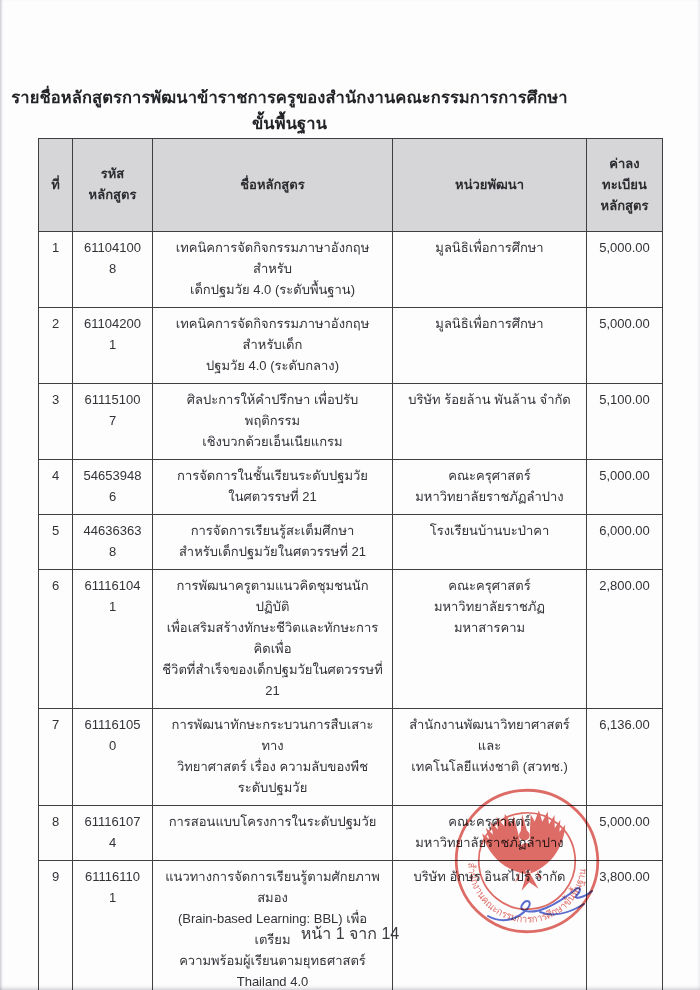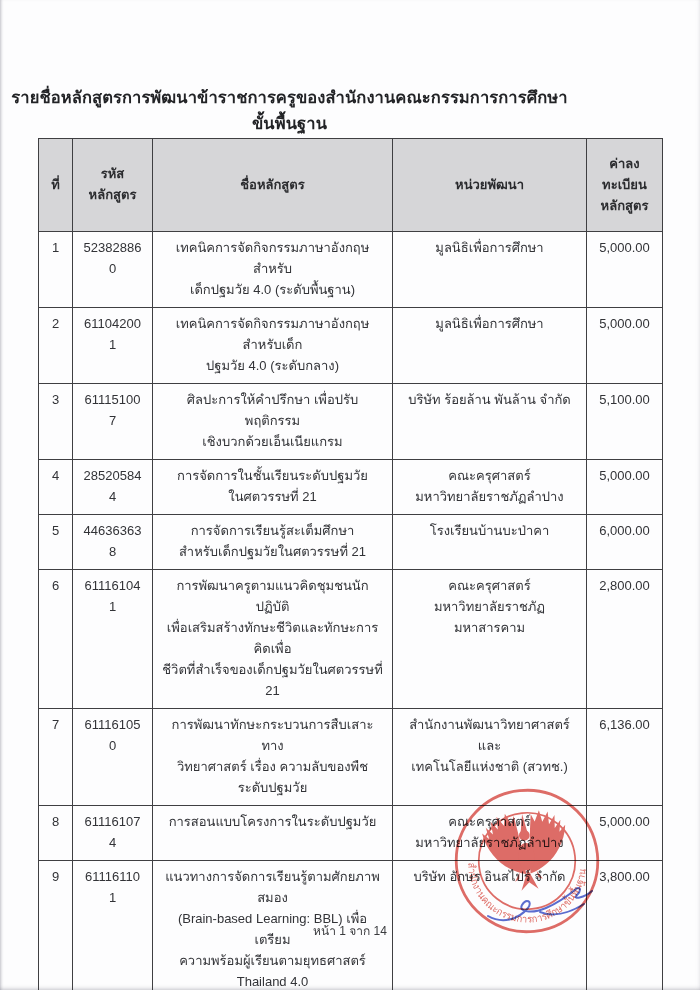"523828860" td.c-code { text: 523828860 -> 611041008 }
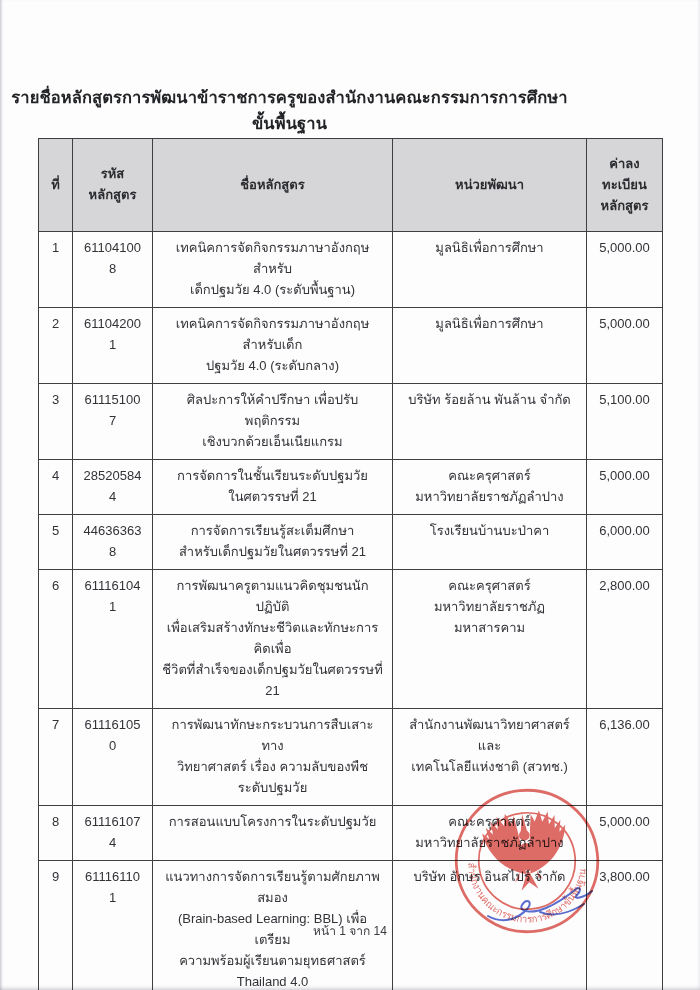"285205844" td.c-code { text: 285205844 -> 546539486 }
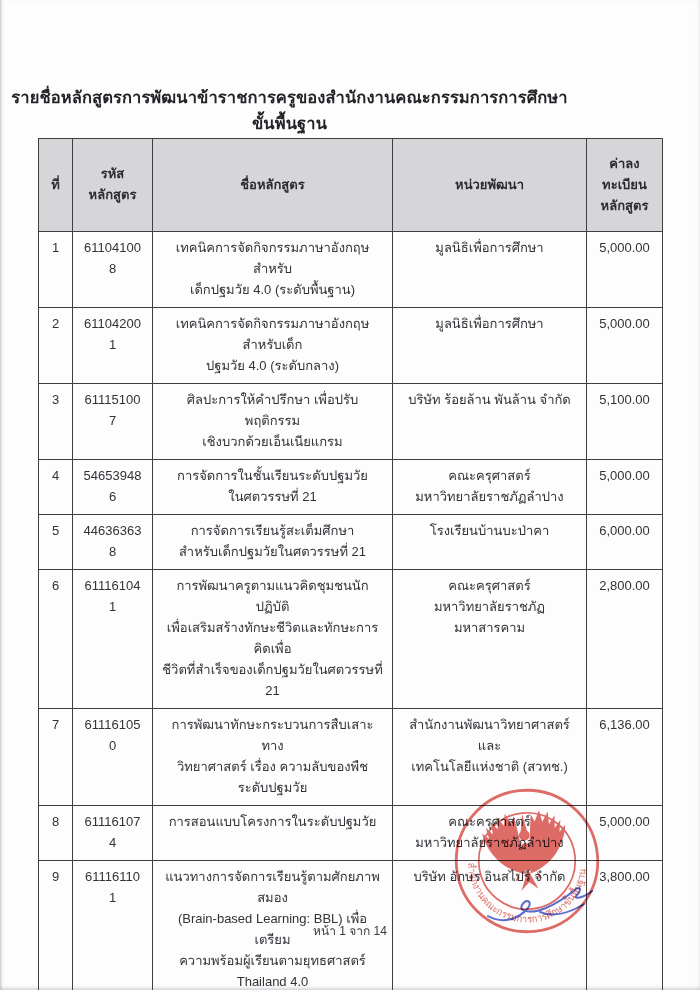"หน้า 1 จาก 14" .footer { font-size: 12px -> 16px }
